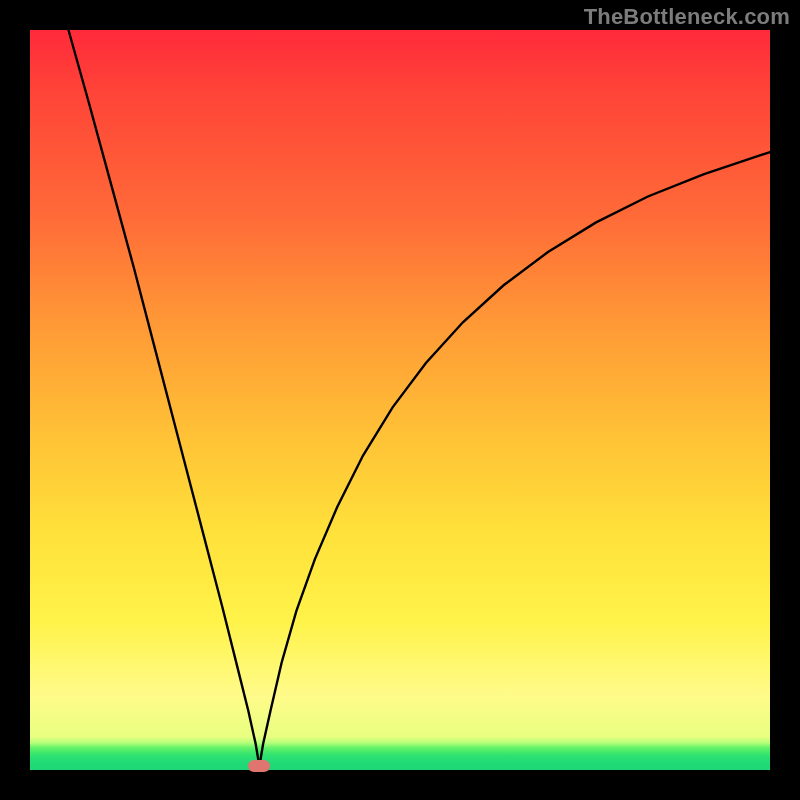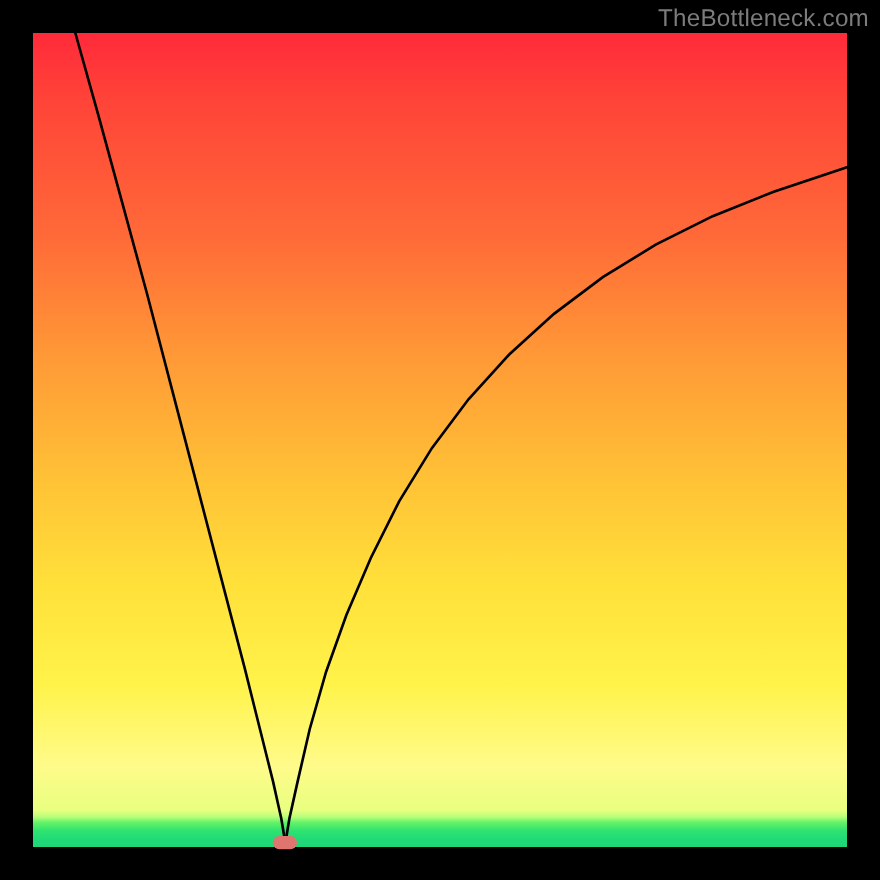"TheBottleneck.com" .watermark { font-weight: 400 -> 700 }
